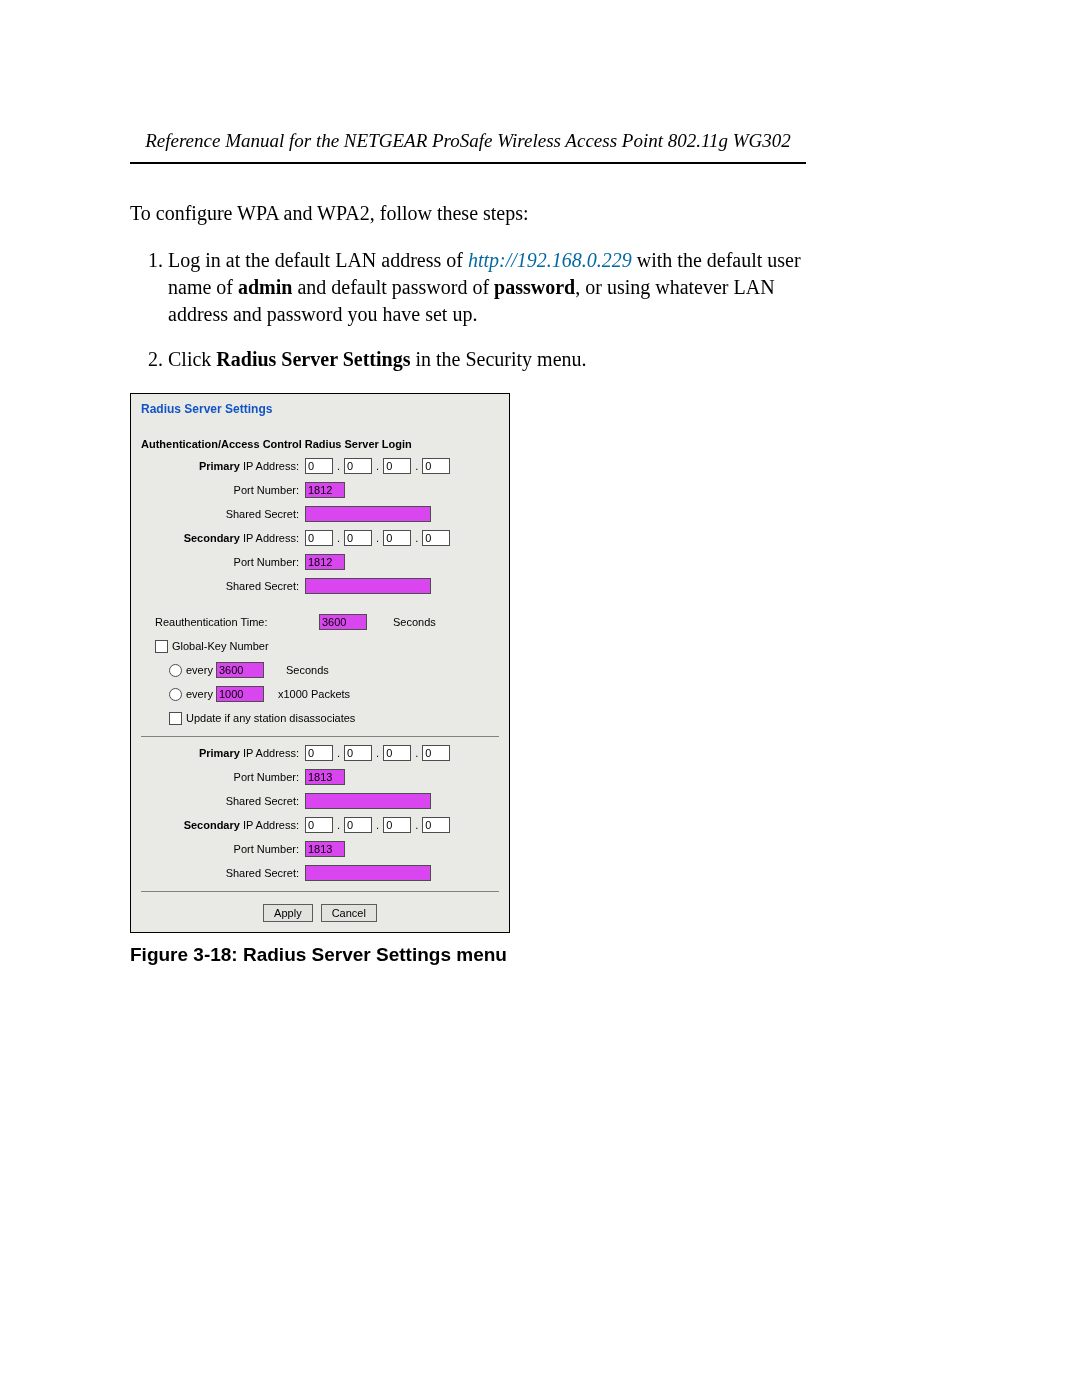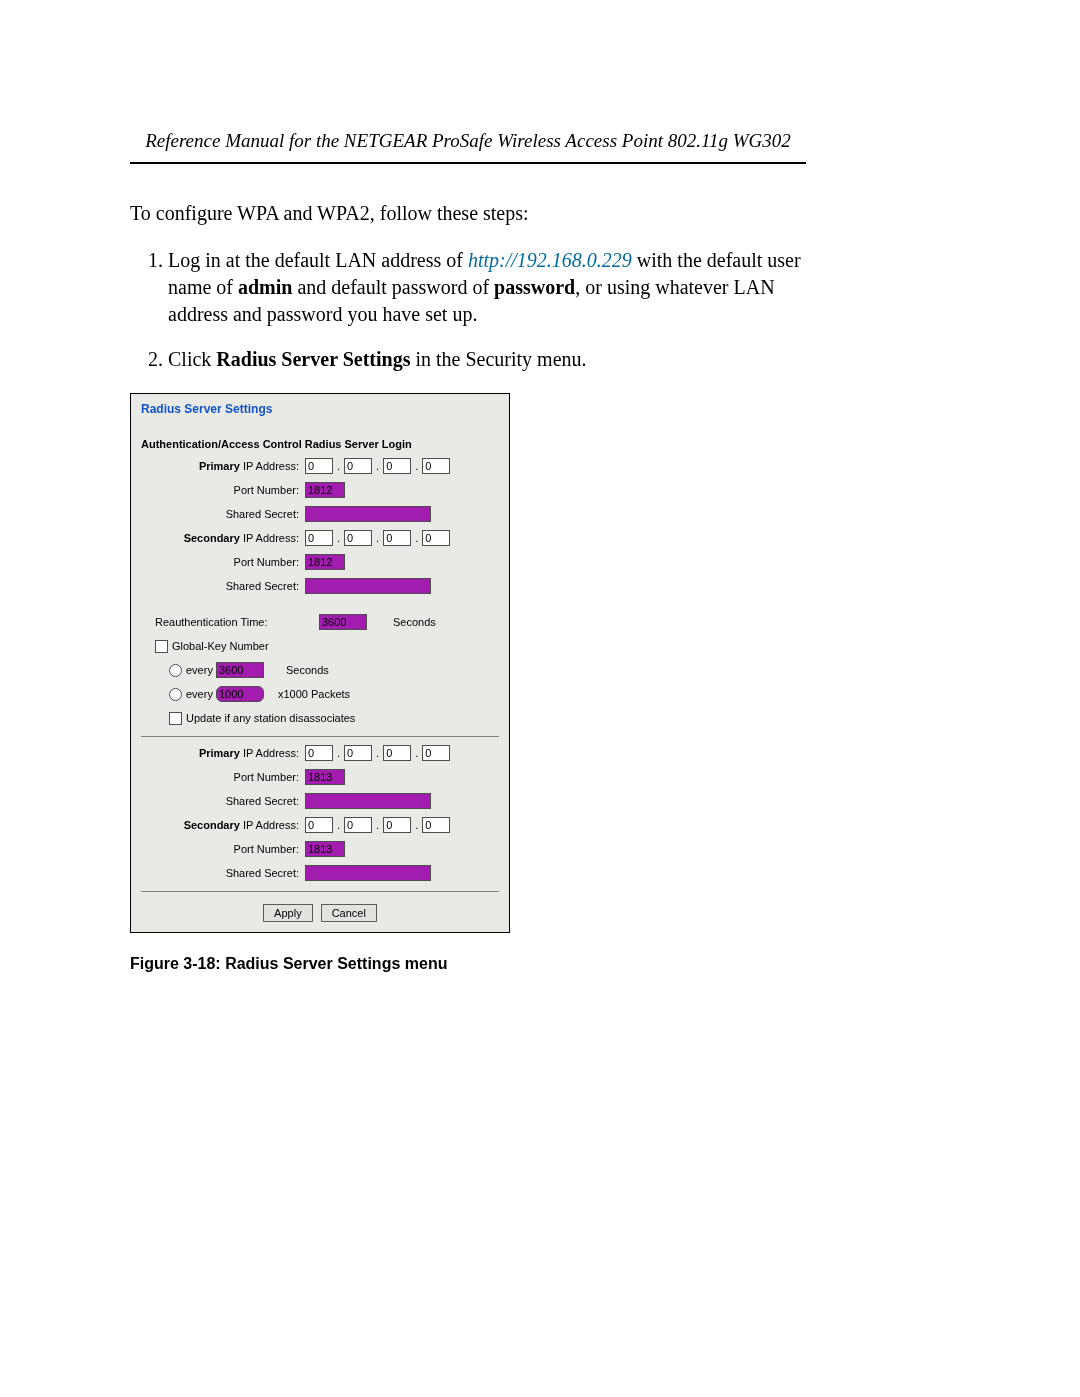"1812" input.txt { background: #a21caf -> #d946ef }
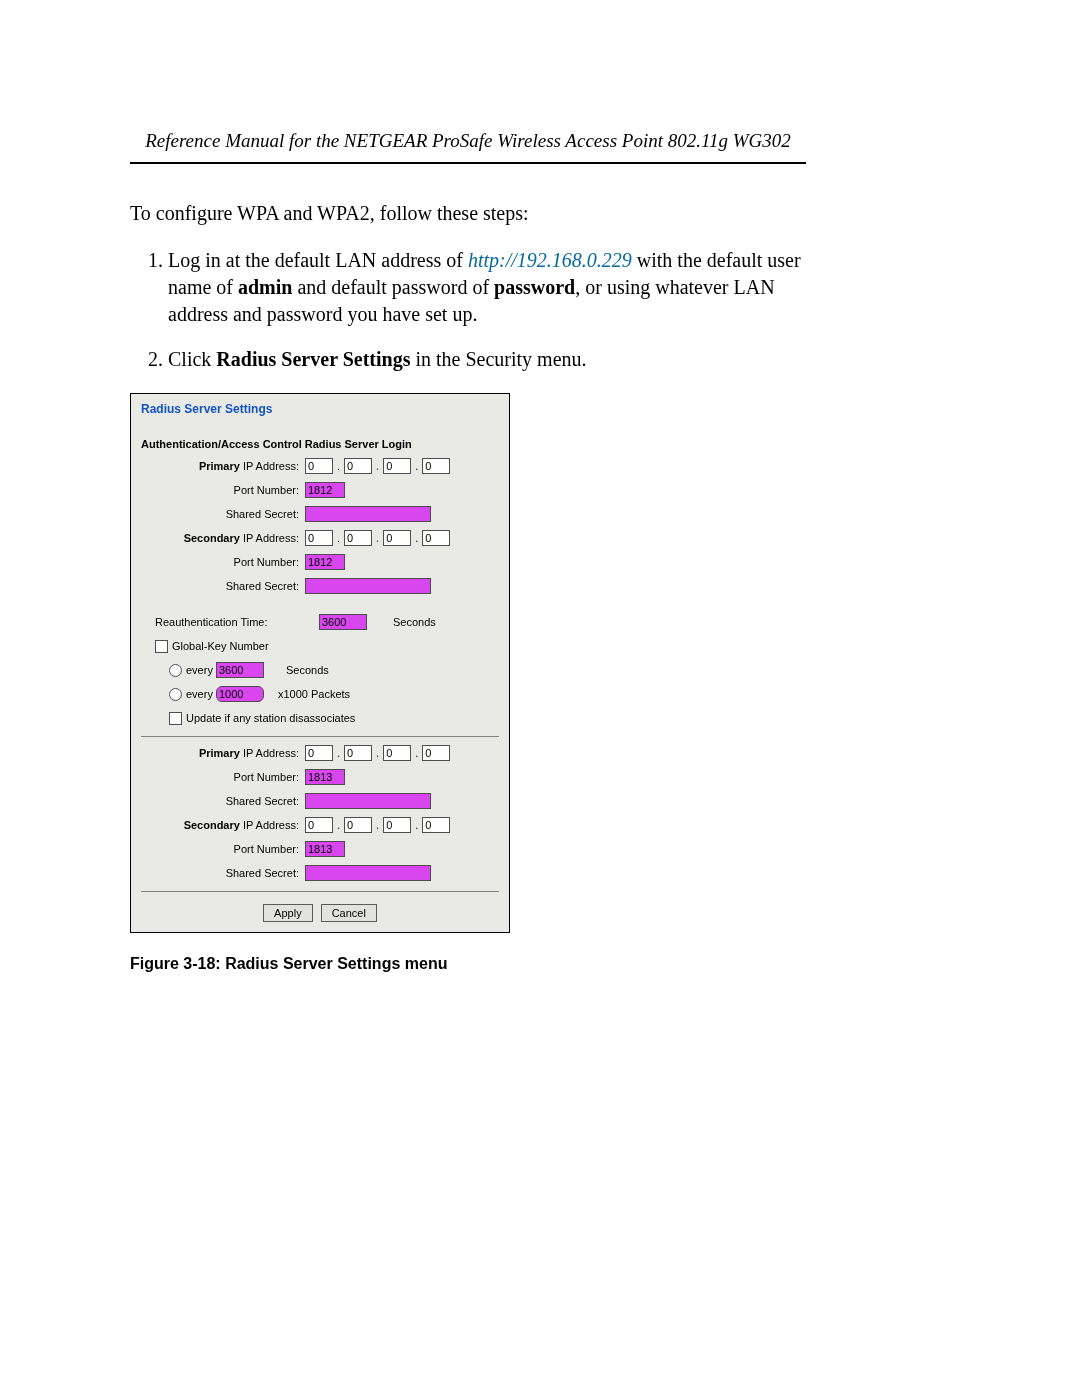"1000" input.txt { border-radius: 6px -> none }
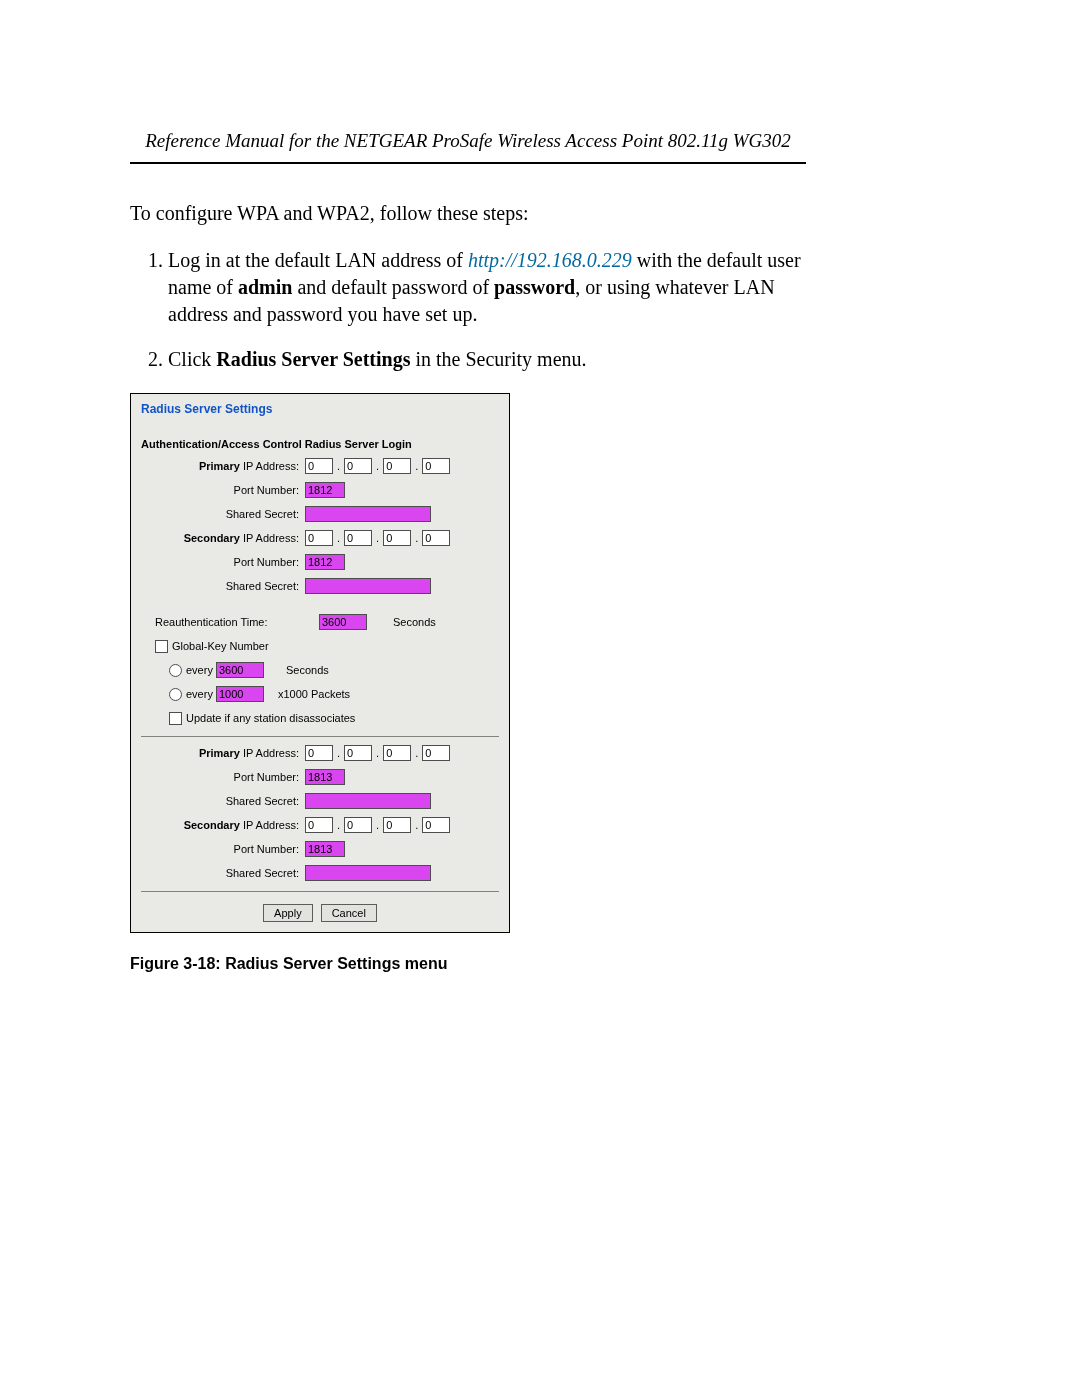"Figure 3-18: Radius Server Settings" .figure-caption { font-size: 16px -> 19px; margin-top: 22px -> 11px }
